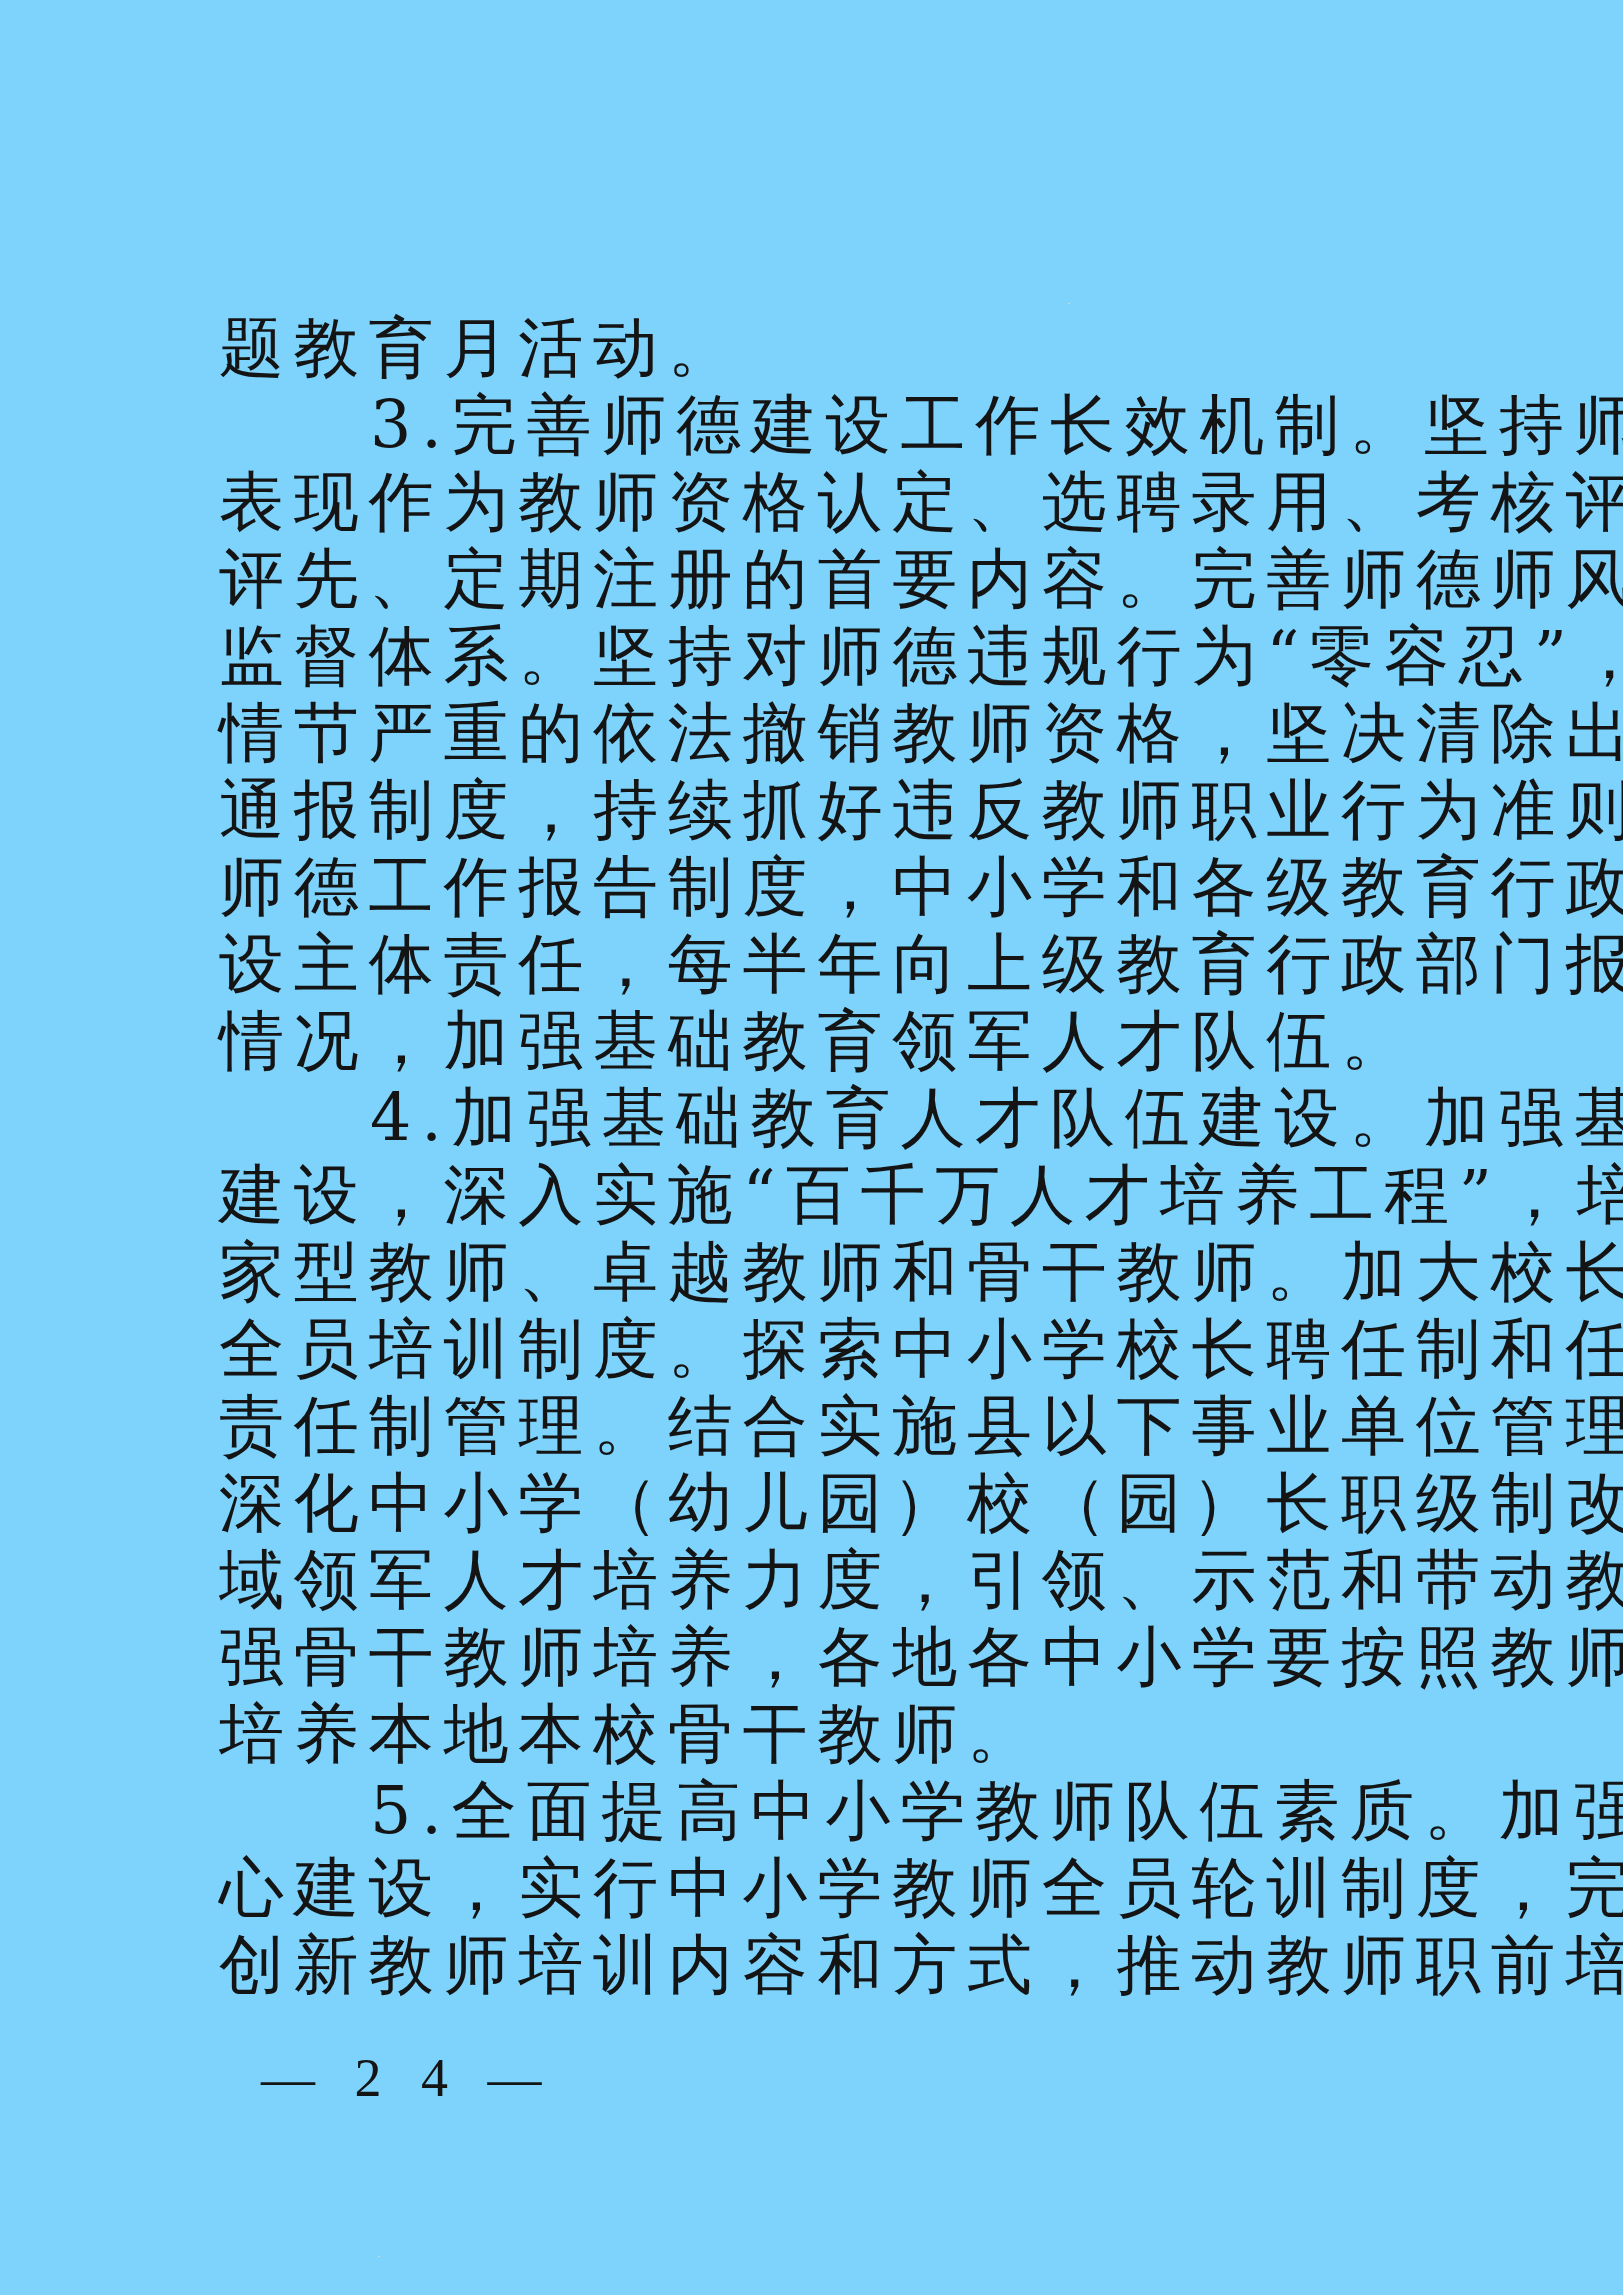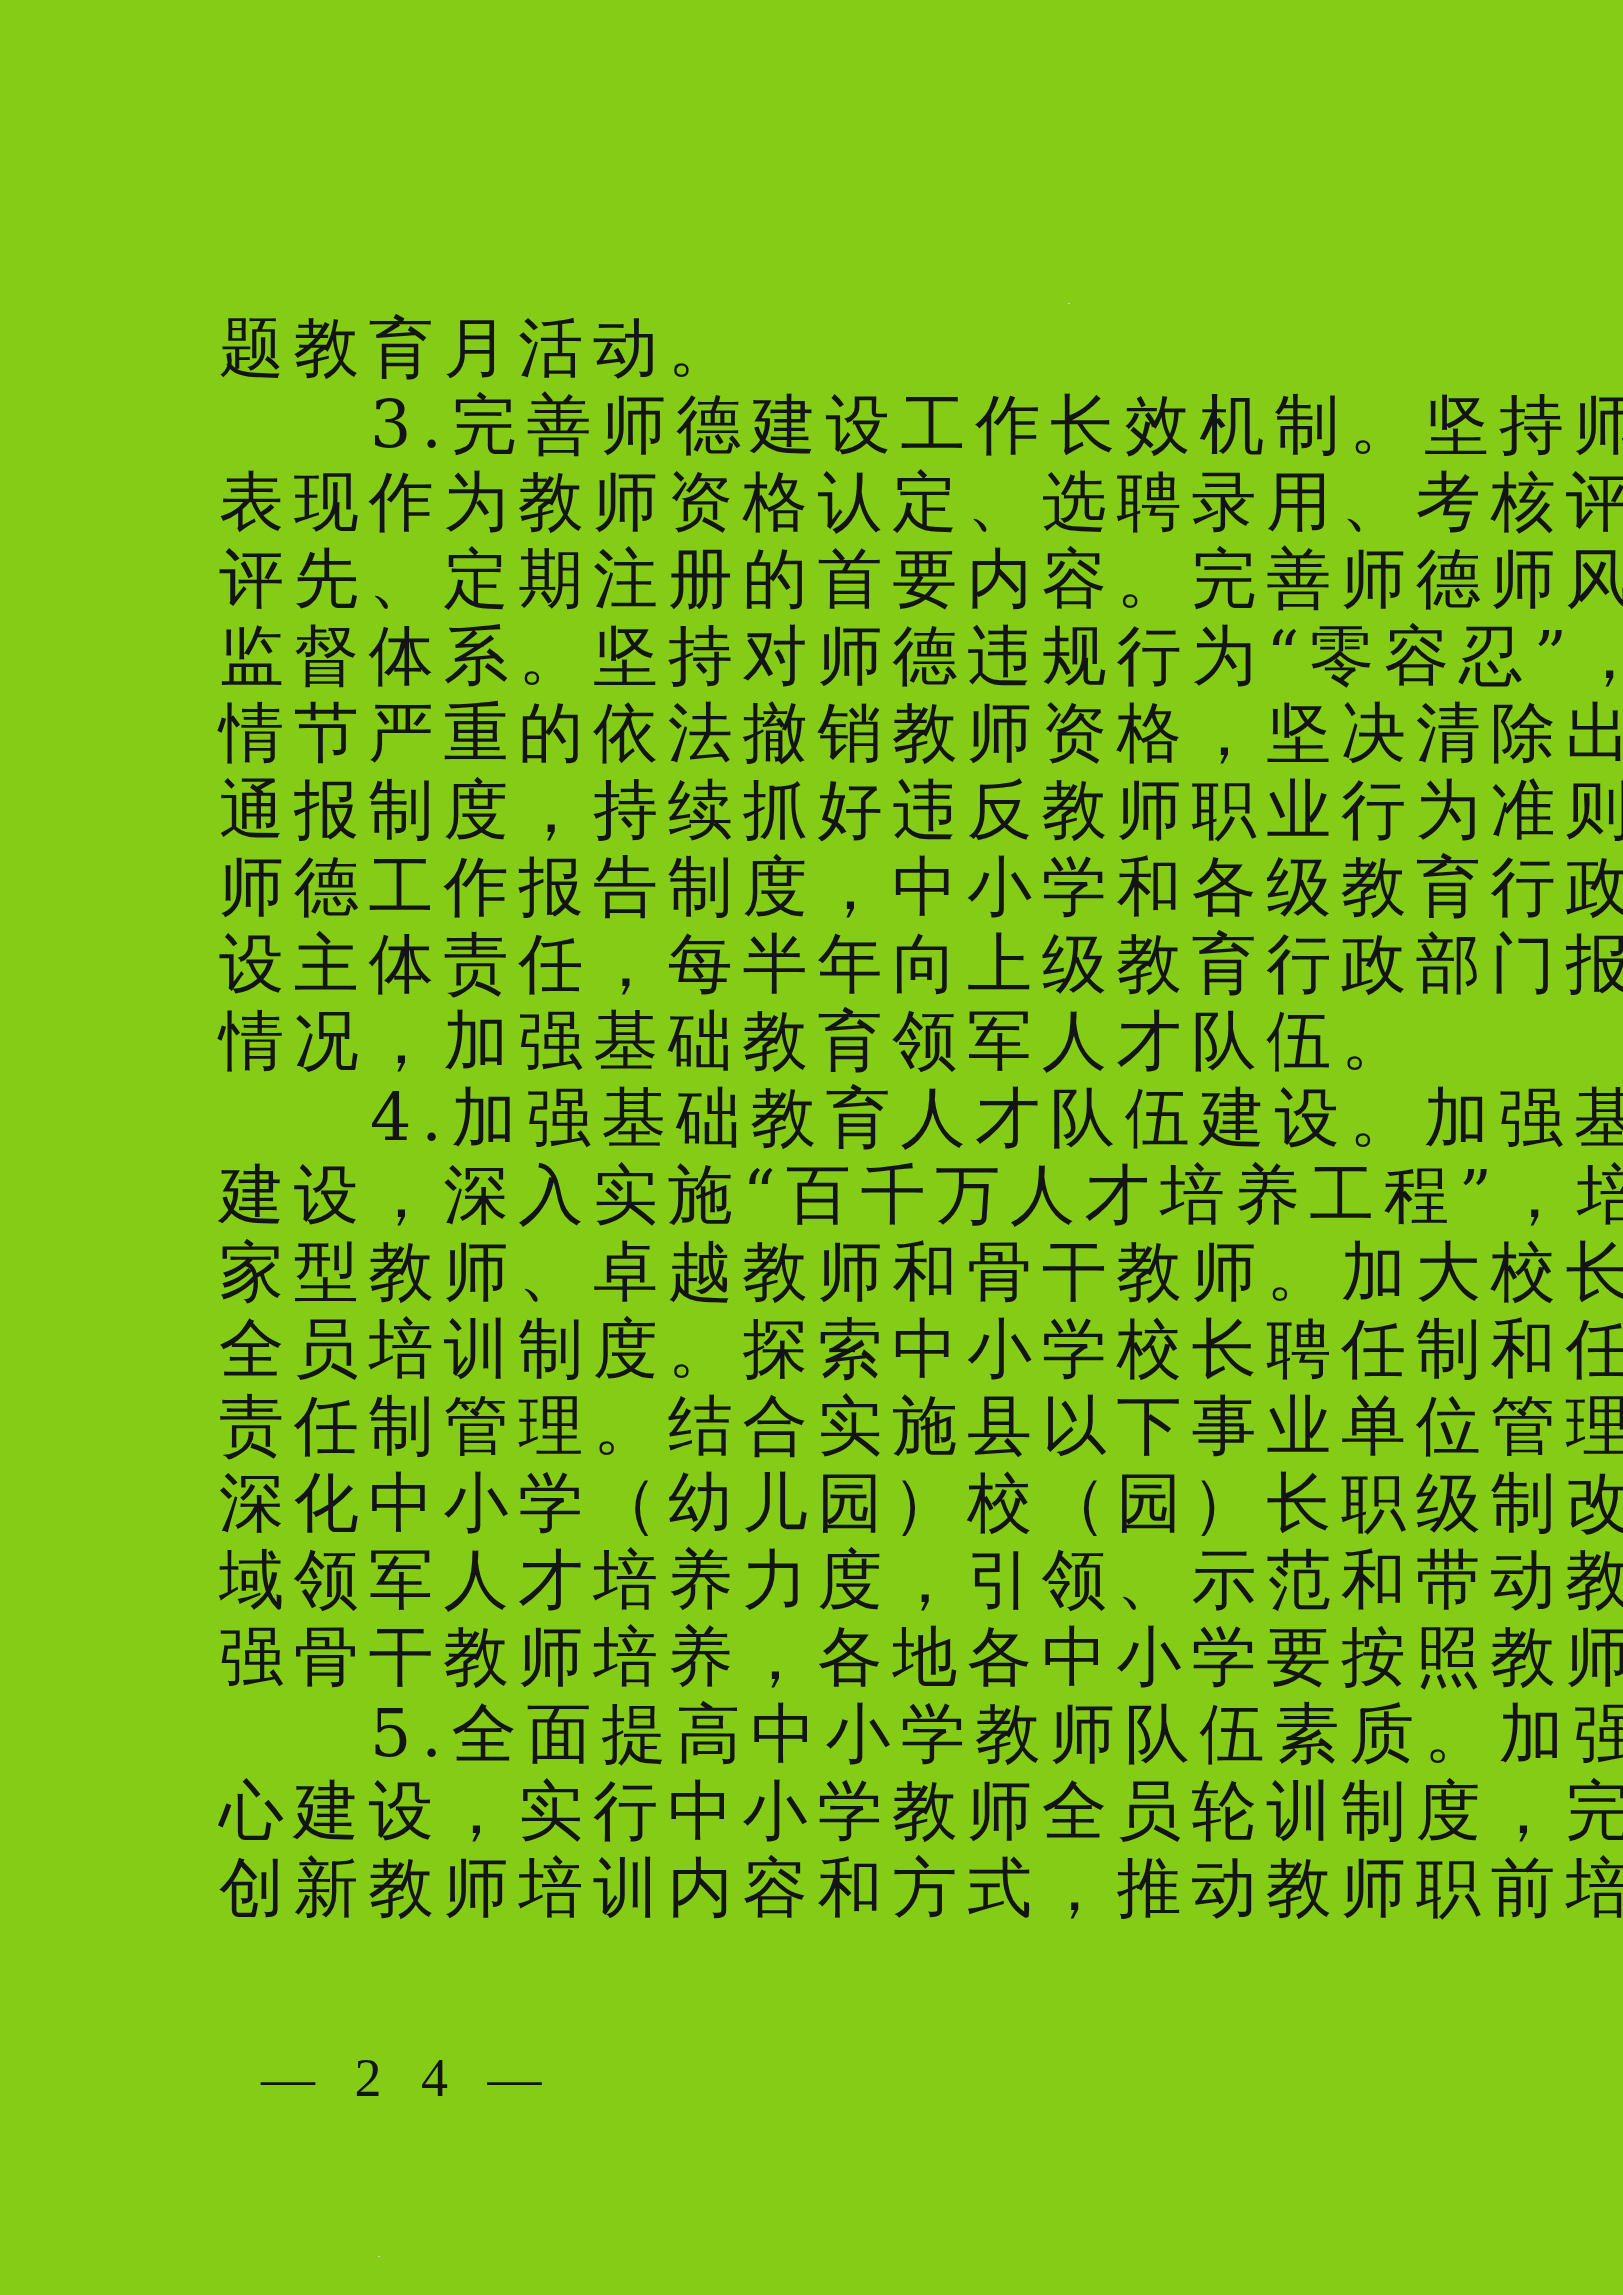"题教育月活动。" .page { background: #84cc16 -> #7dd3fc }
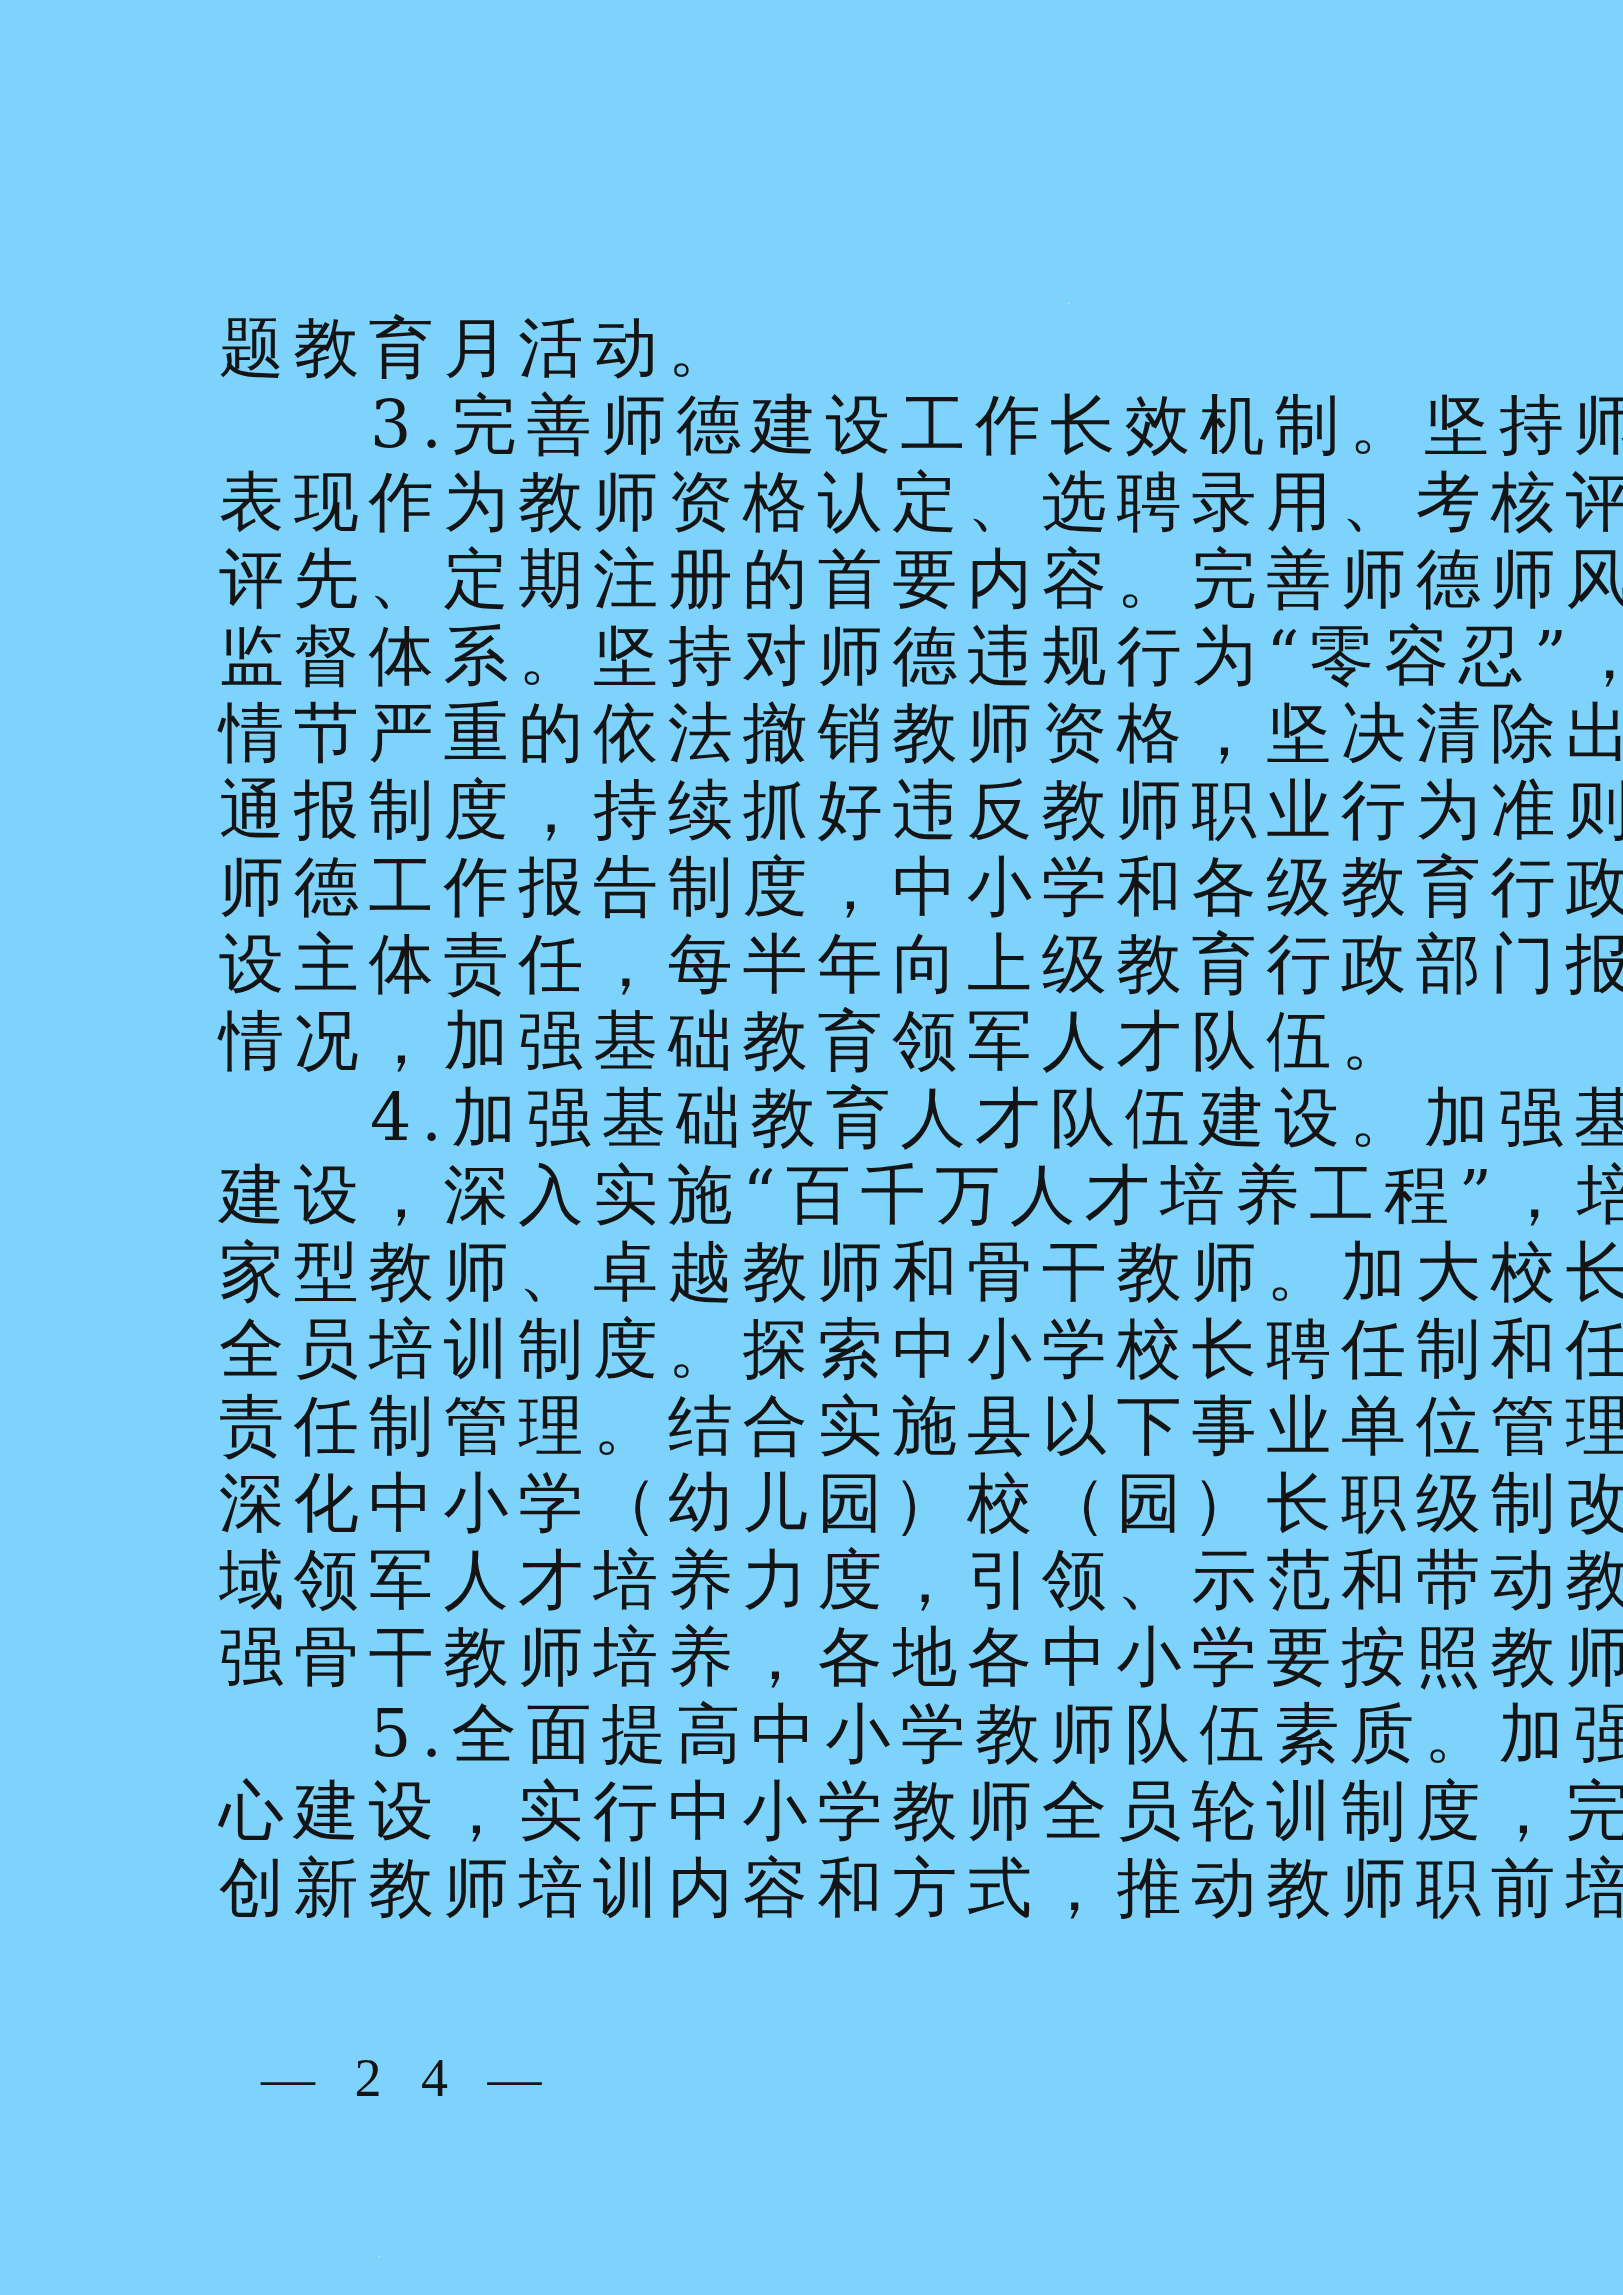"培养本地本校骨干教师。" span.line { html: none -> <span>培养本地本校骨干教师。</span> }
